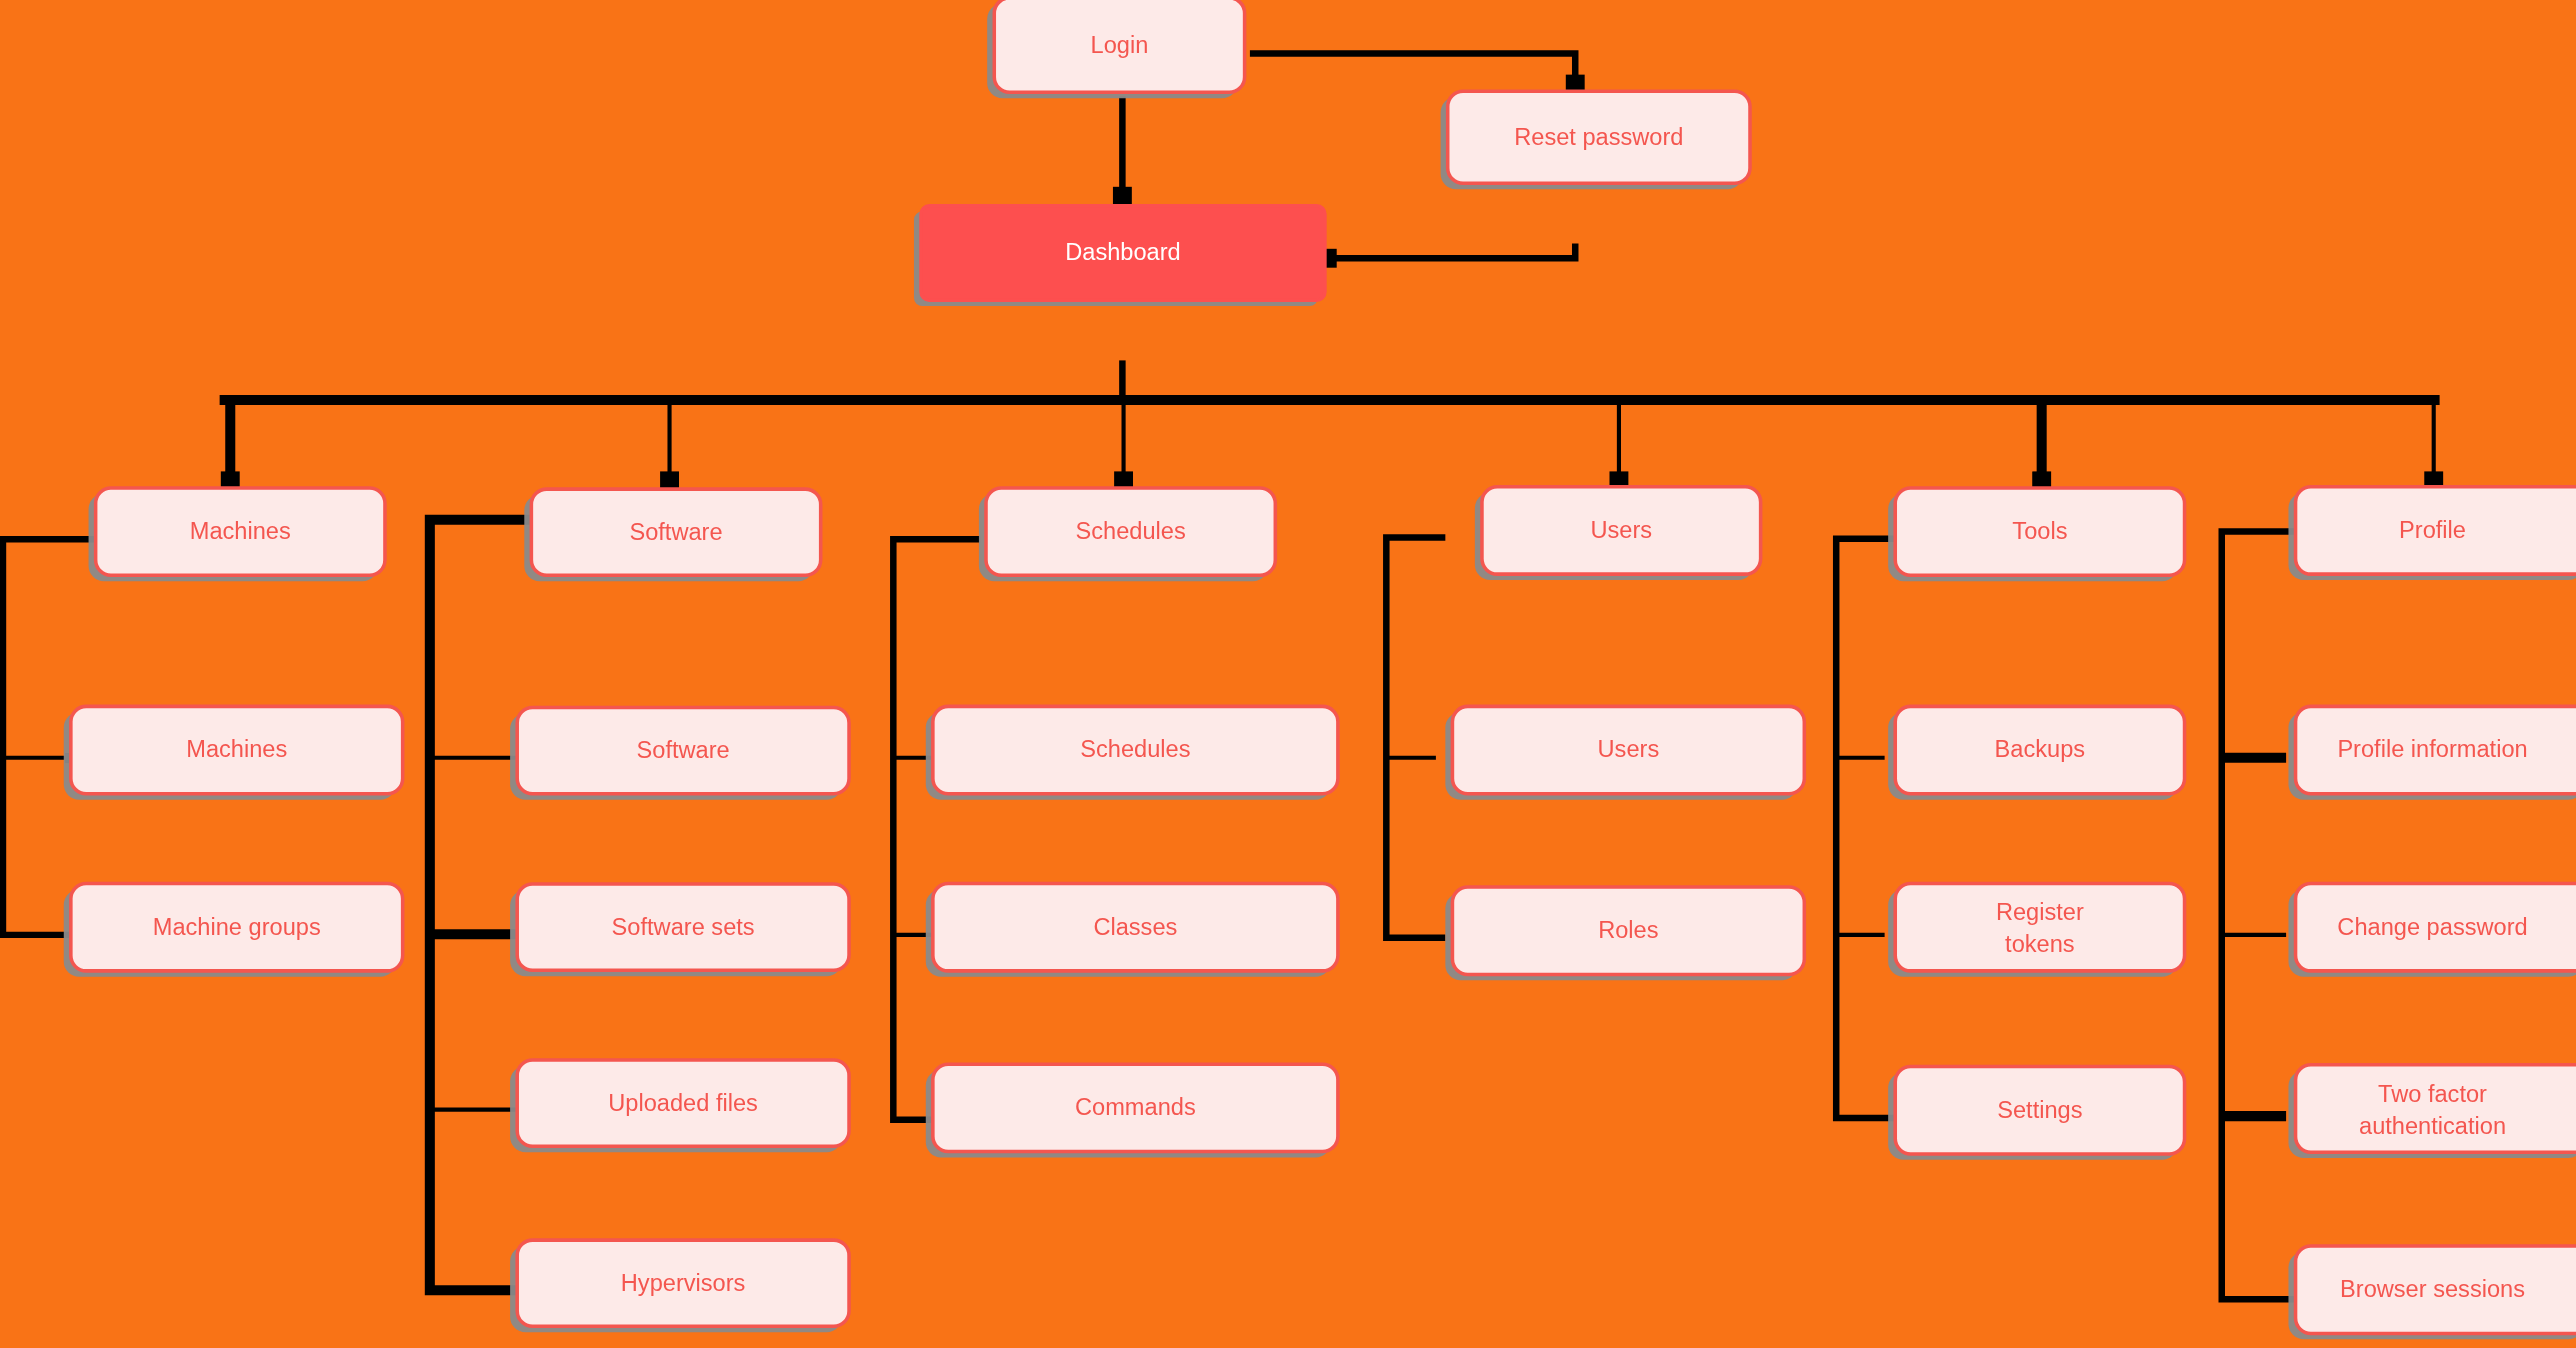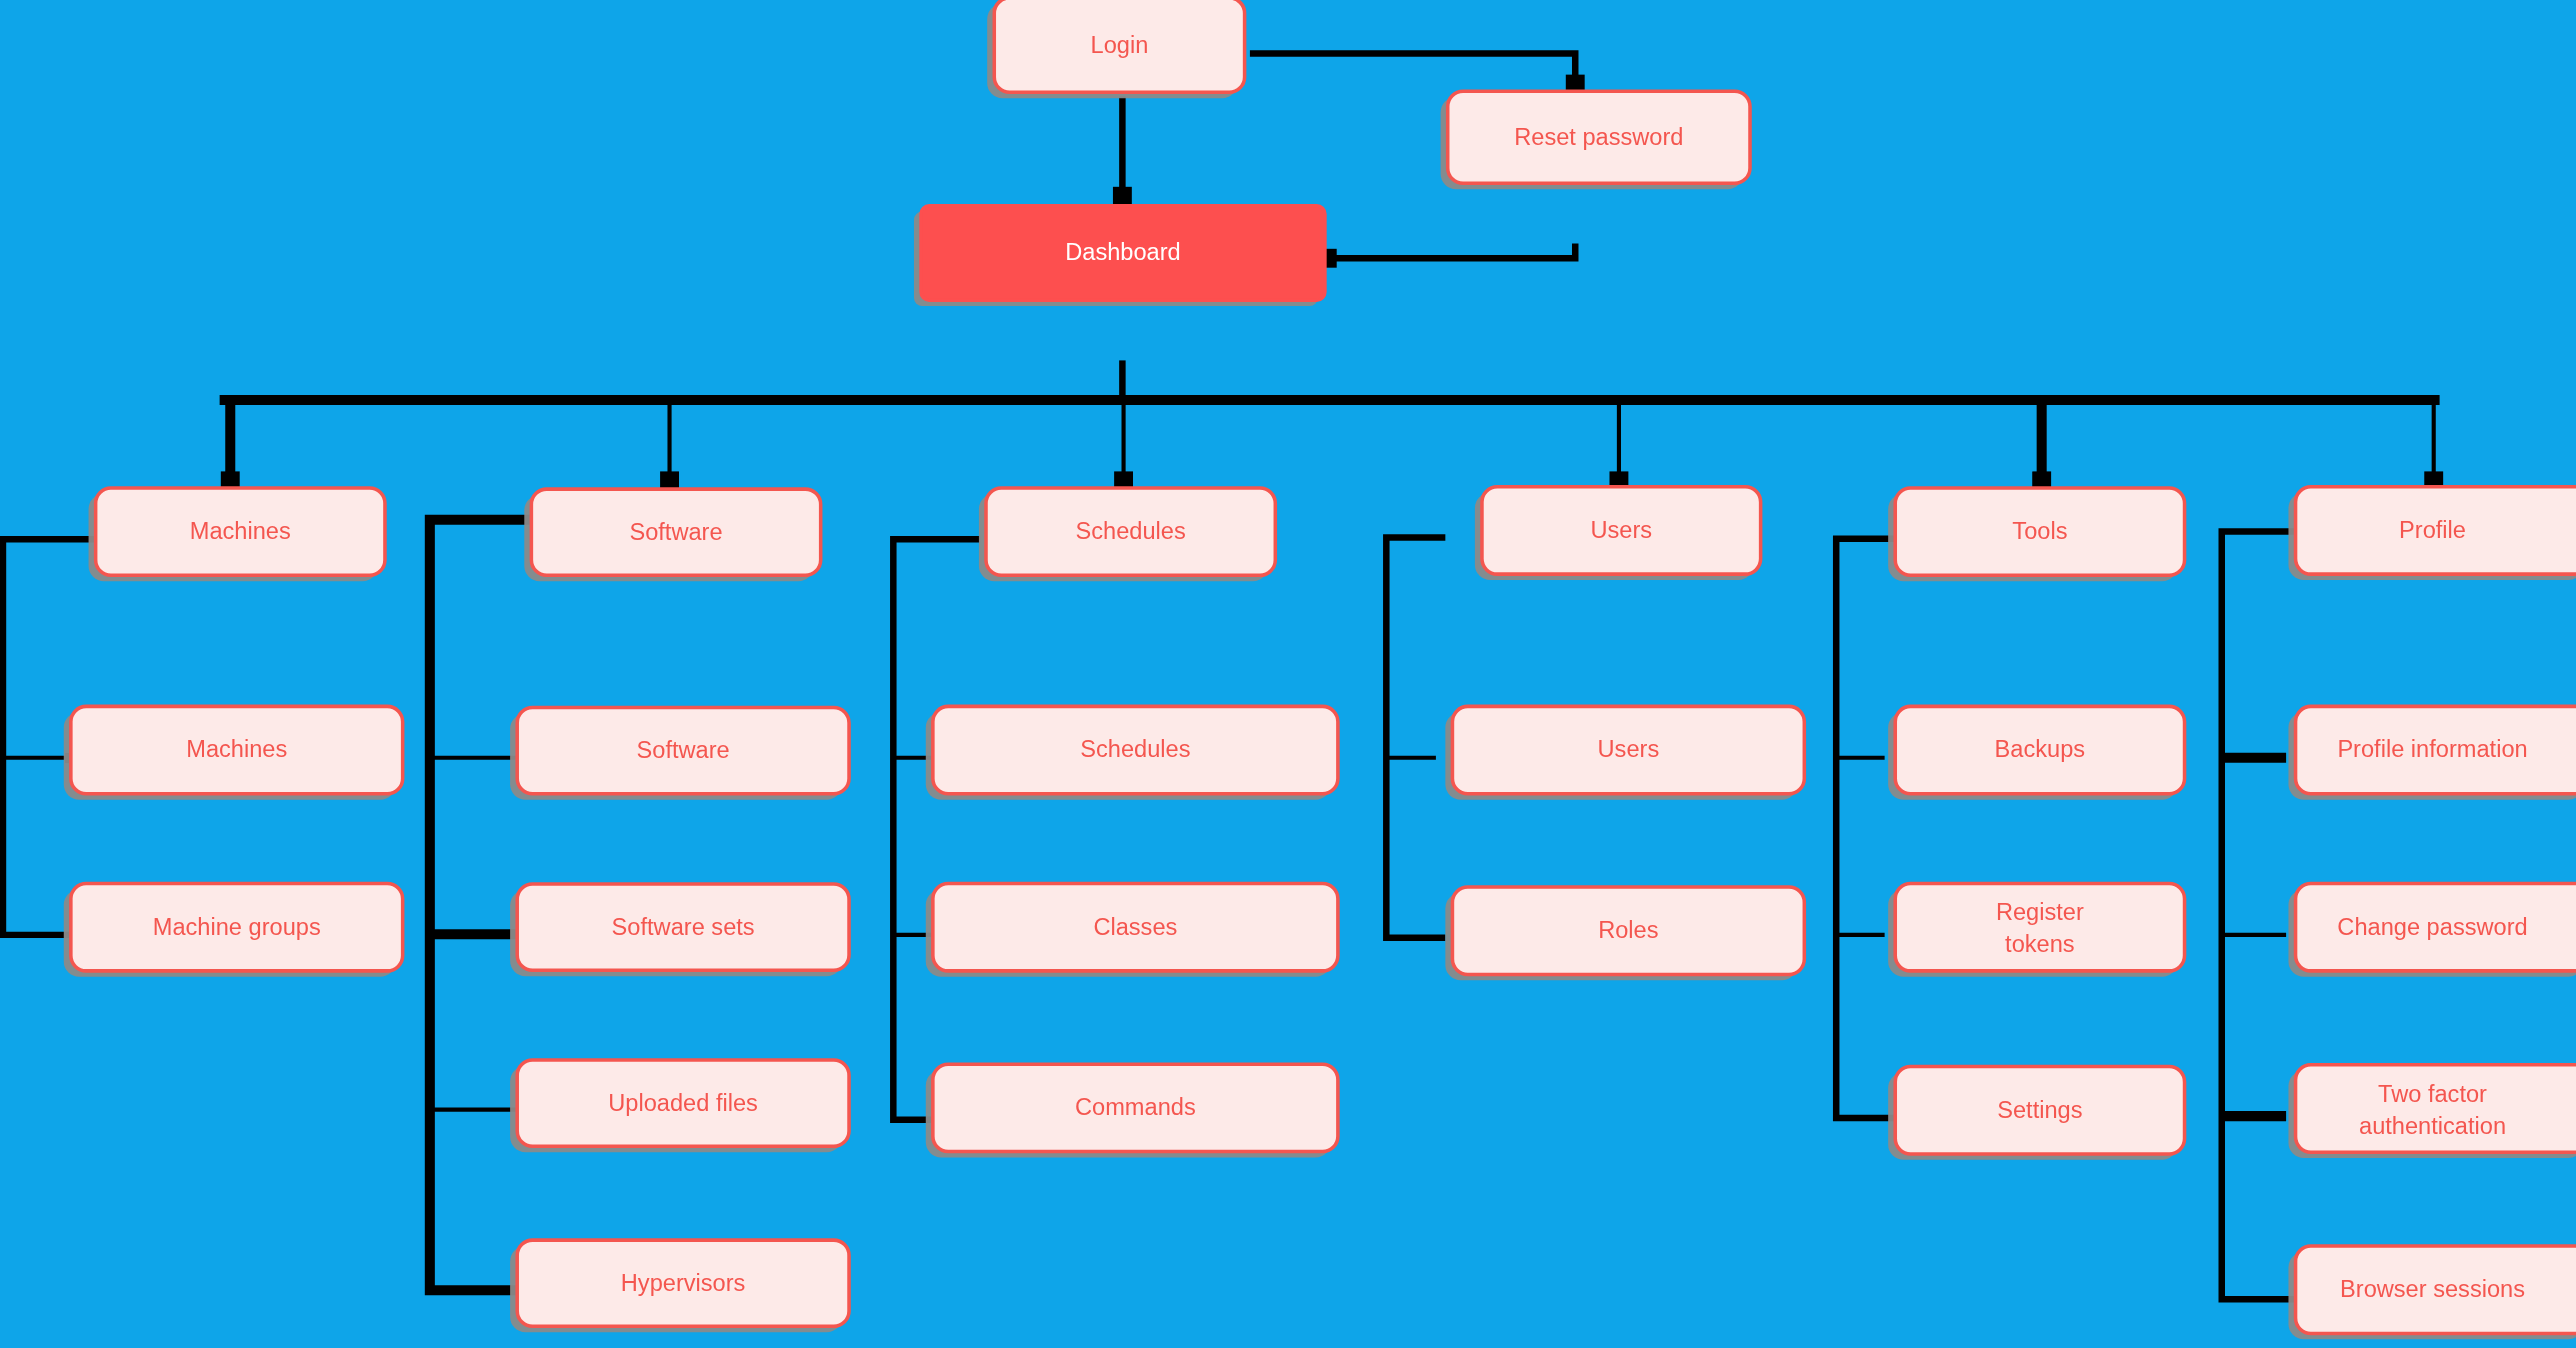"Login" #diagram-root { background: #0ea5e9 -> #f97316 }
